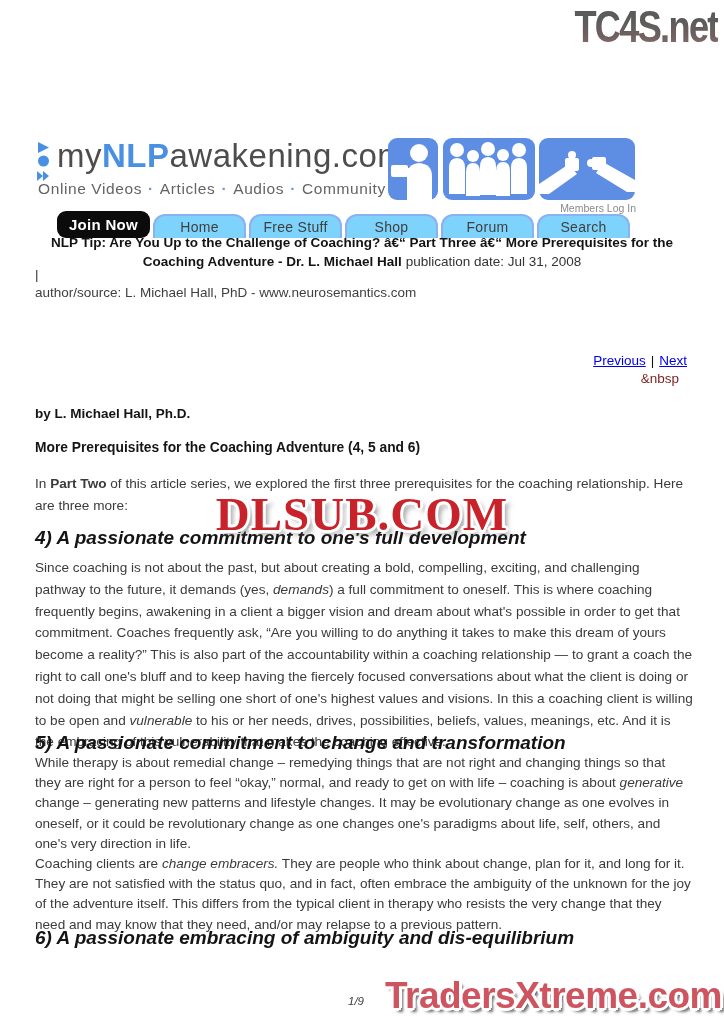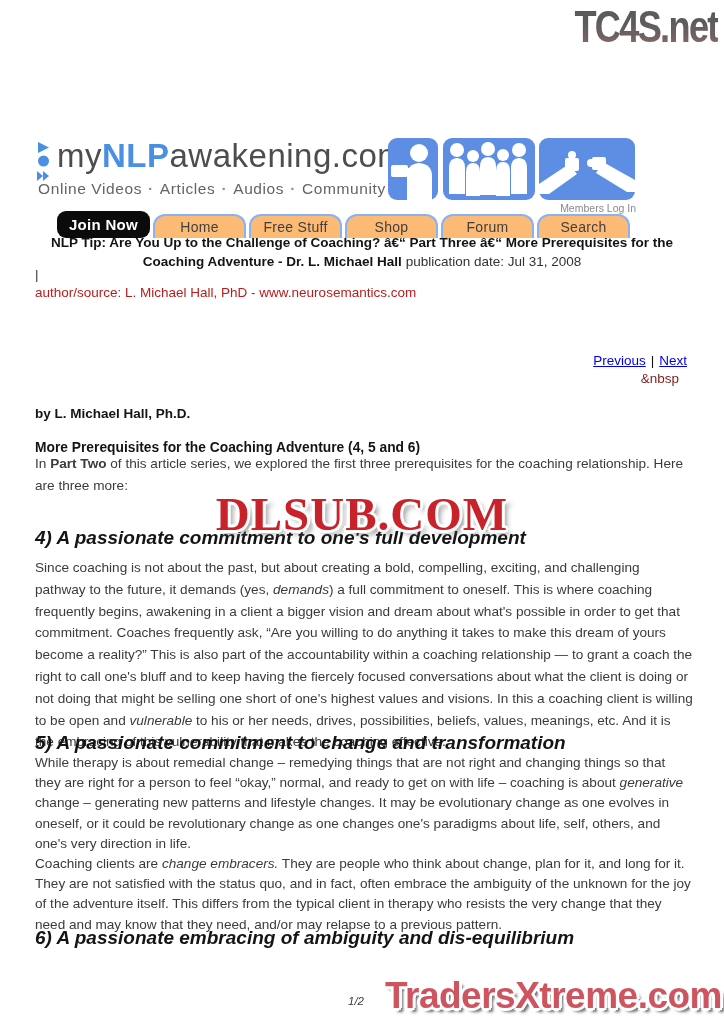"Home" .tab { background: #fdba74 -> #7dd3fc }
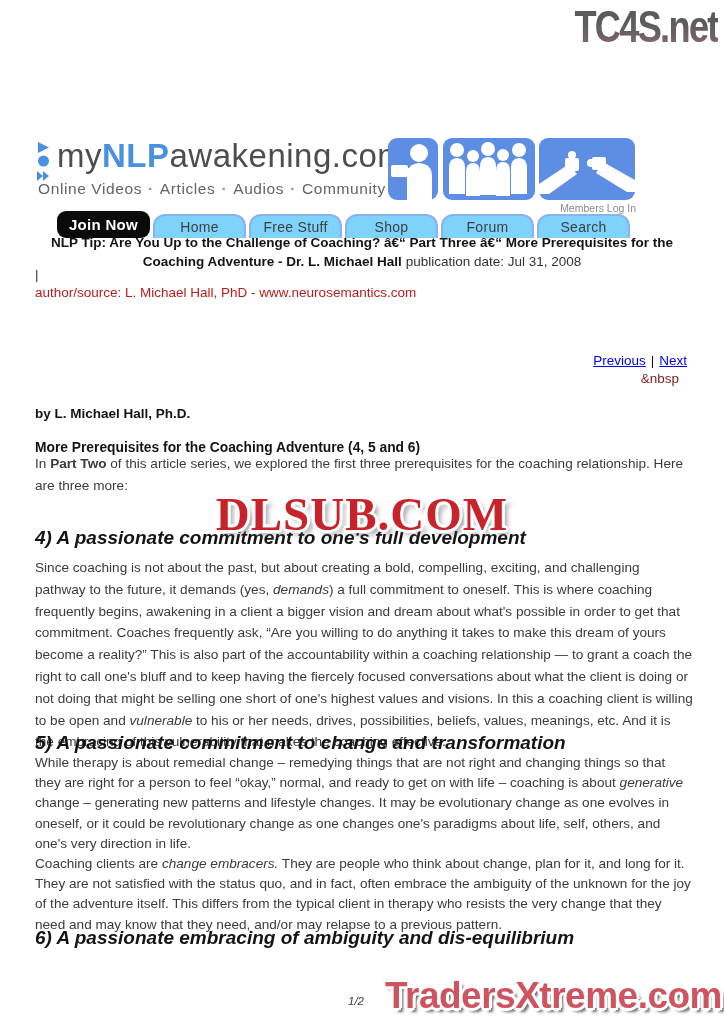"author/source: L. Michael Hall, PhD" .author { color: #b91c1c -> #404040 }
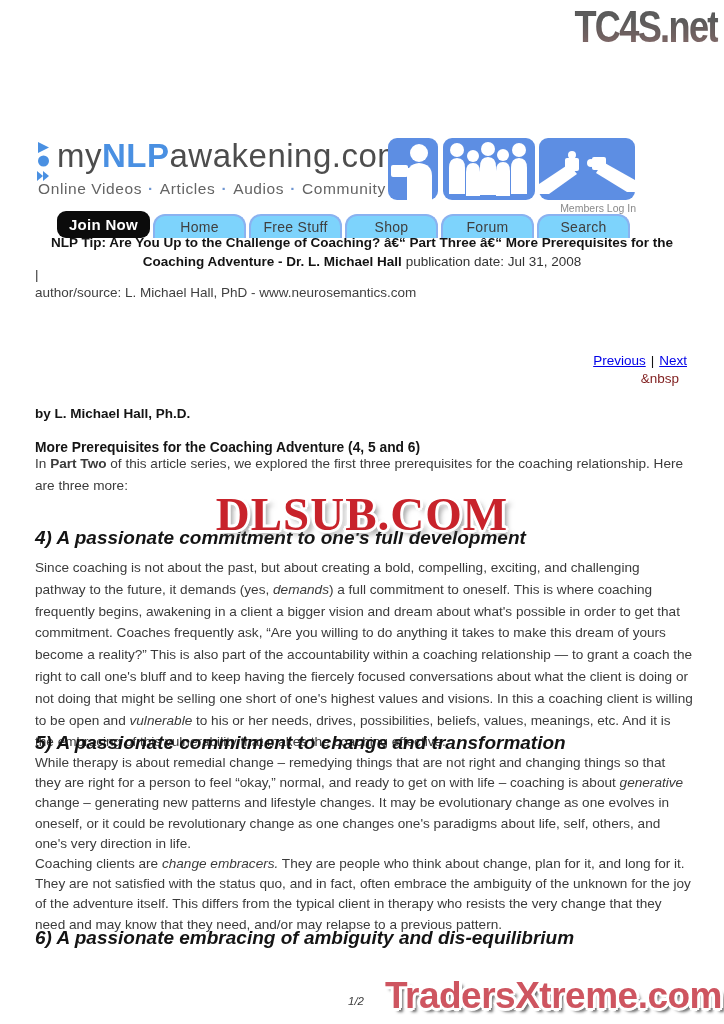"In Part Two of this" .intro { top: 453px -> 473px }
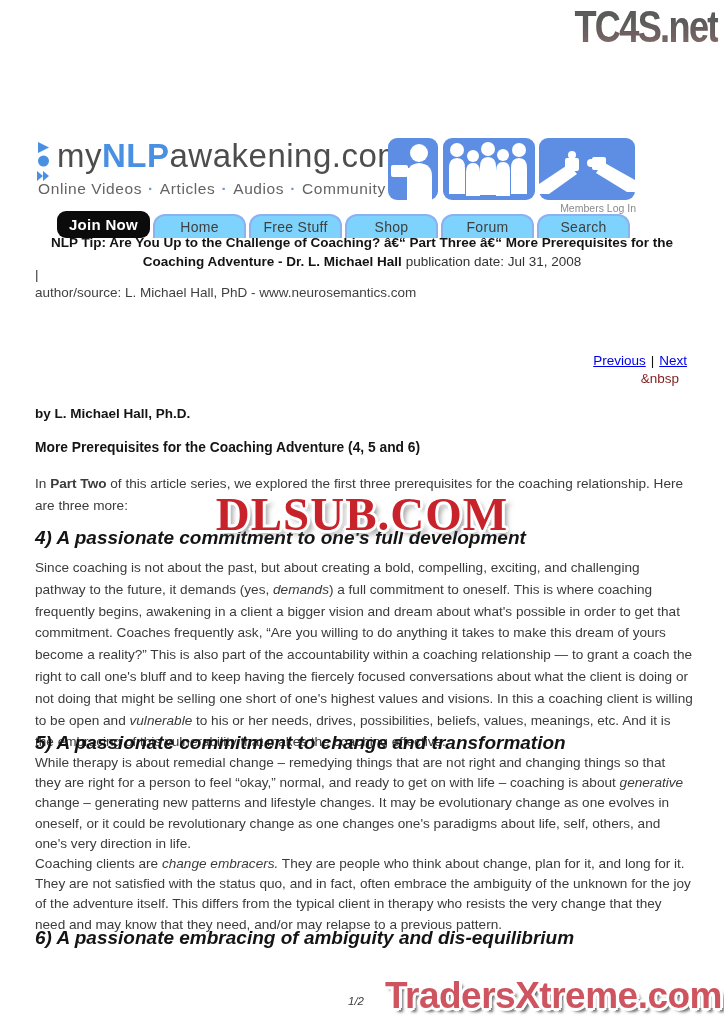"1/2" div.pagination { text: 1/2 -> 1/9 }
